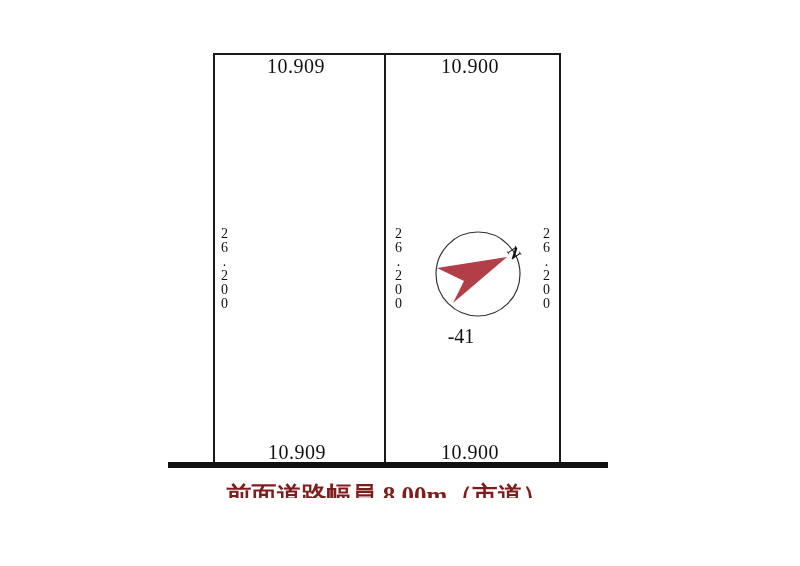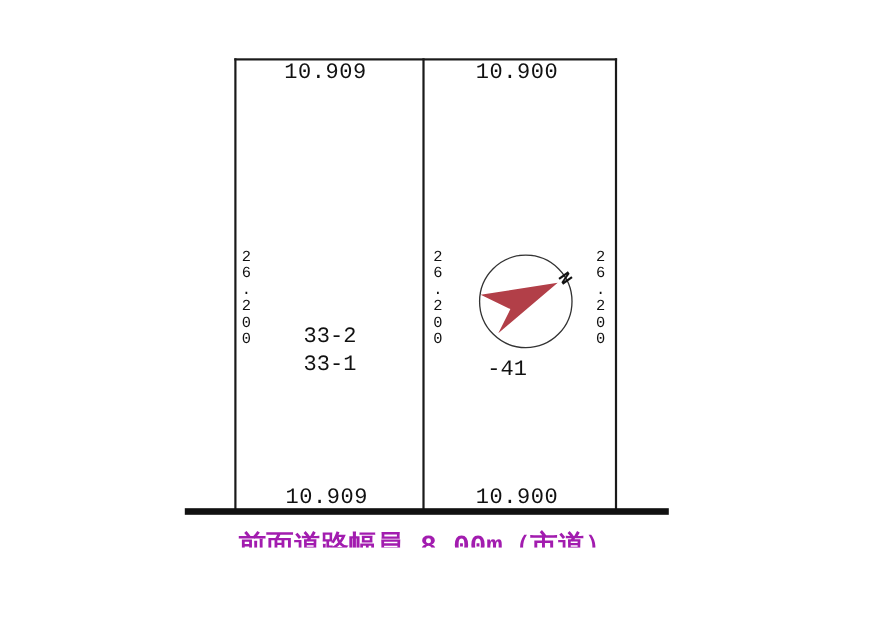"10.909" .canvas { font-family: Liberation Mono, monospace -> Liberation Serif, serif }
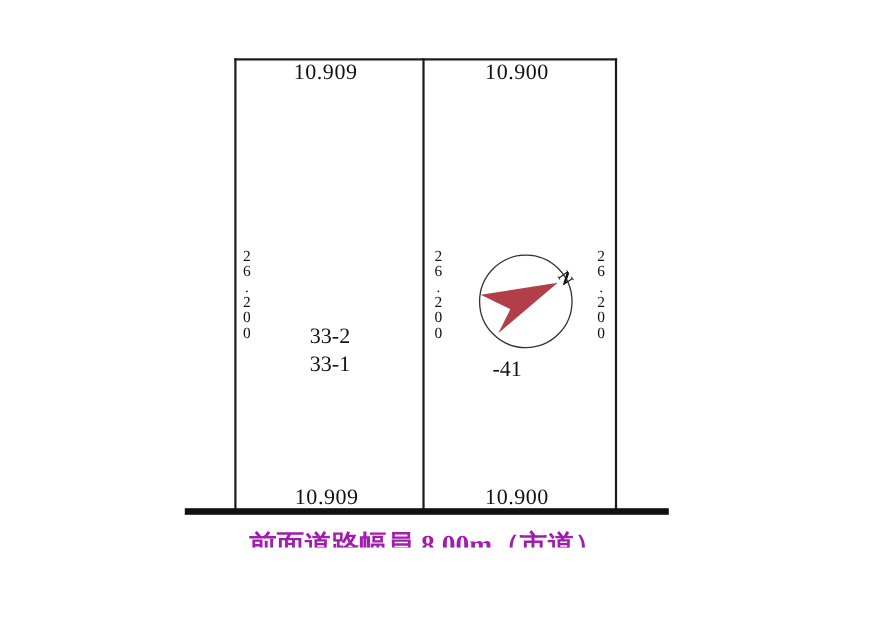"33-2" div.parcel-labels { html: <div> <div>33-2</div> <div>33-1</div> </div> -> none }
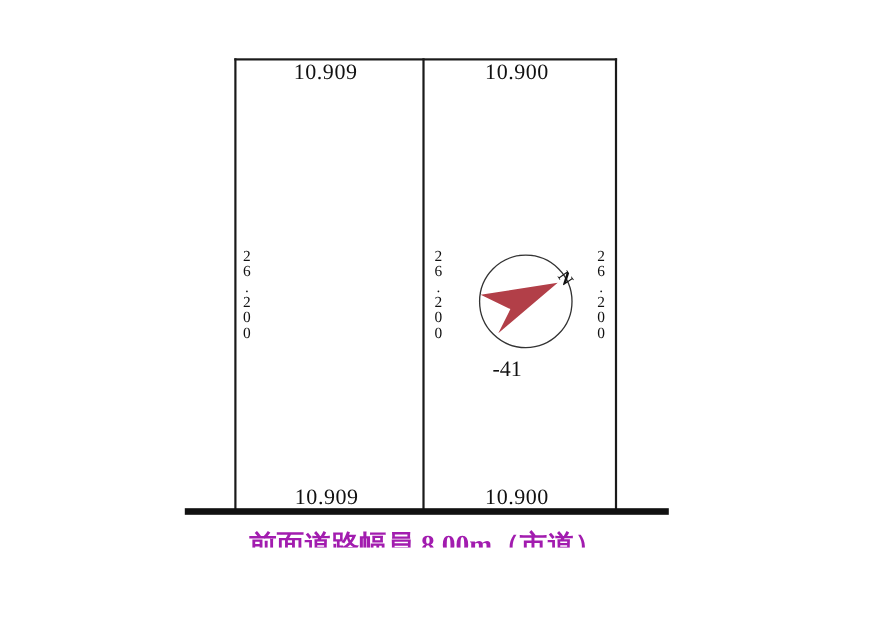"前面道路幅員 8.00m（市道）" .road-caption { color: #a21caf -> #7f1d1d }
